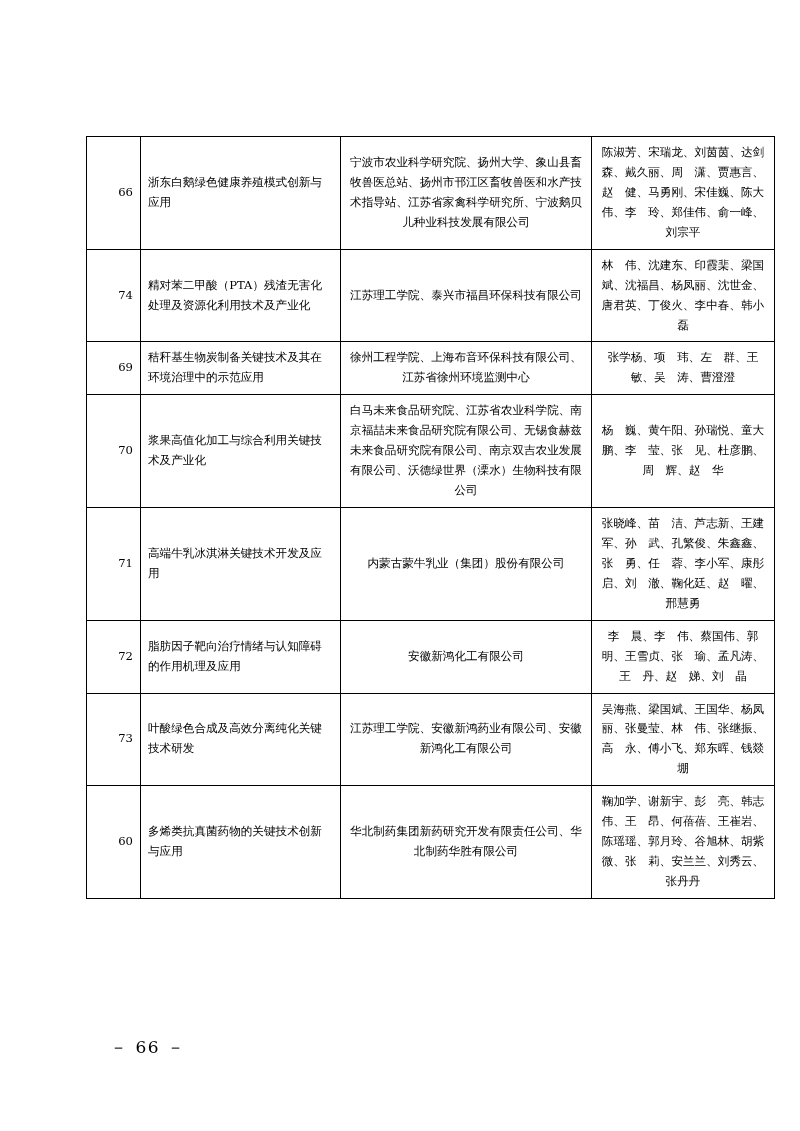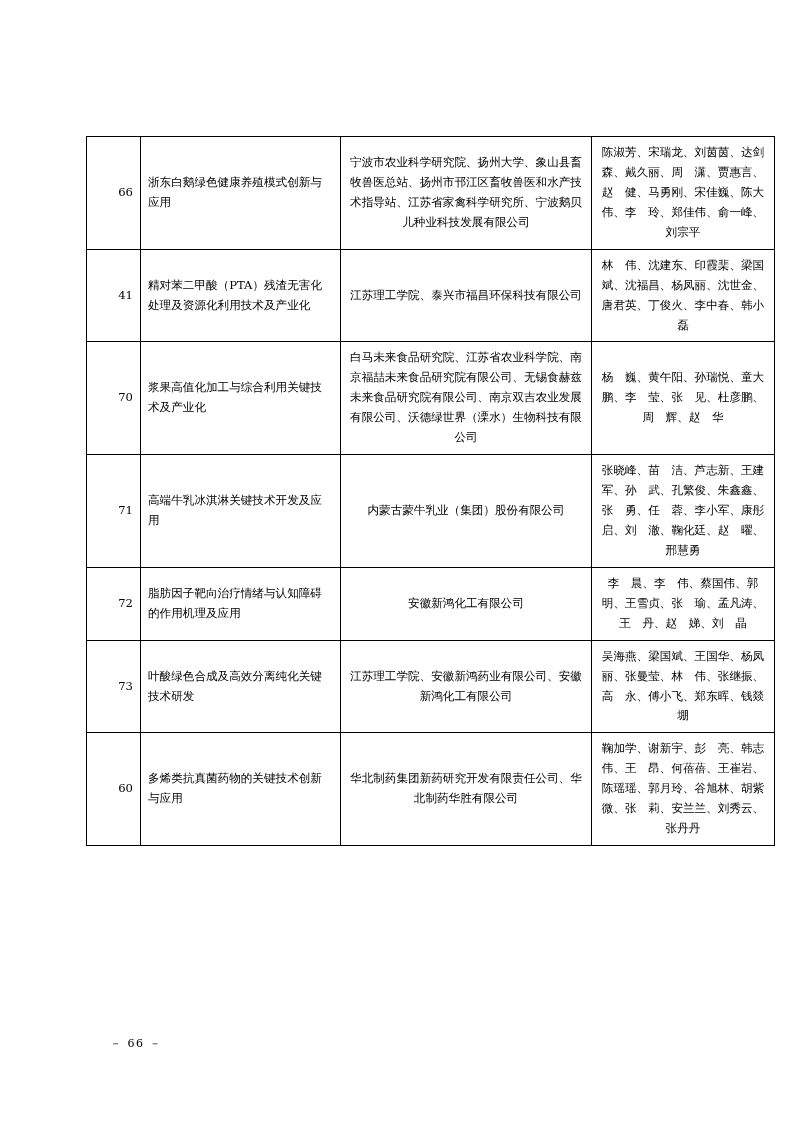"41" td.col-no { text: 41 -> 74 }
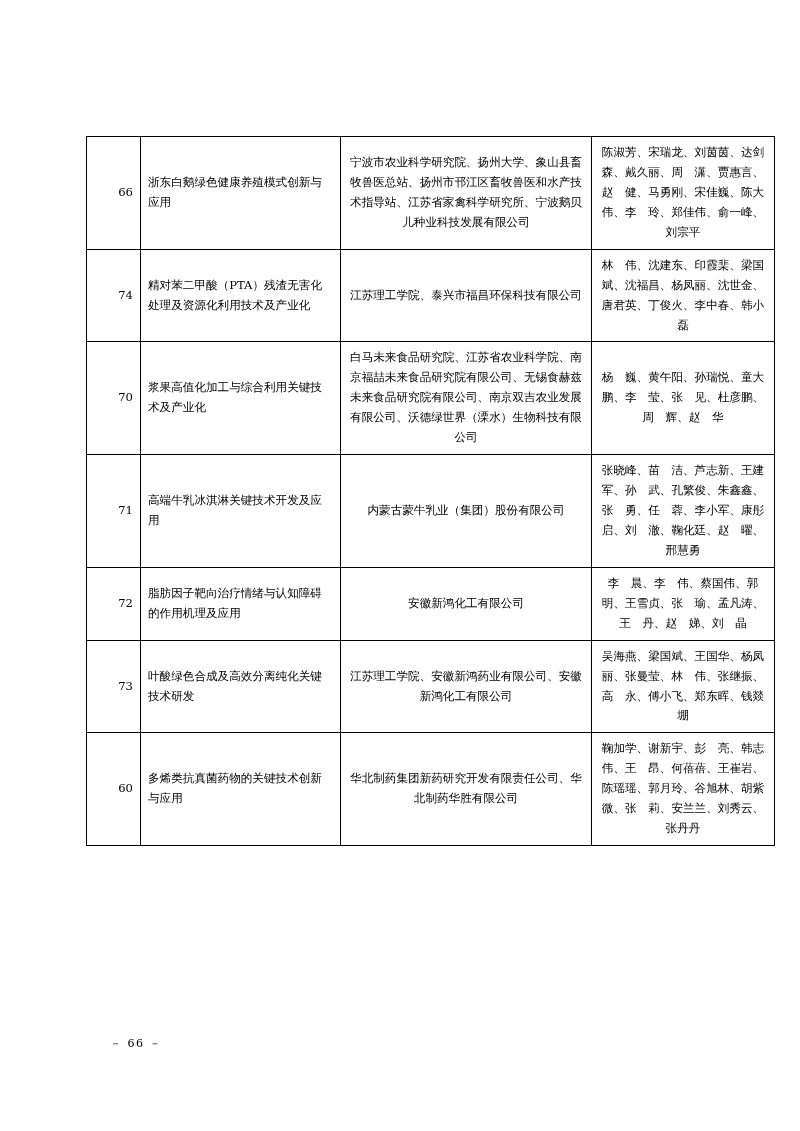"69" tr { html: none -> <tr> <td>69</td> <td>秸秆基生物炭制备关键技术及其在环境治理中的示范应用</td> <td>徐州工程学院、上海布音环保科技有限公司、江苏省徐州环境监测中心</td> <td>张学杨、项 玮、左 群、王 敏、吴 涛、曹澄澄</td> </tr> }
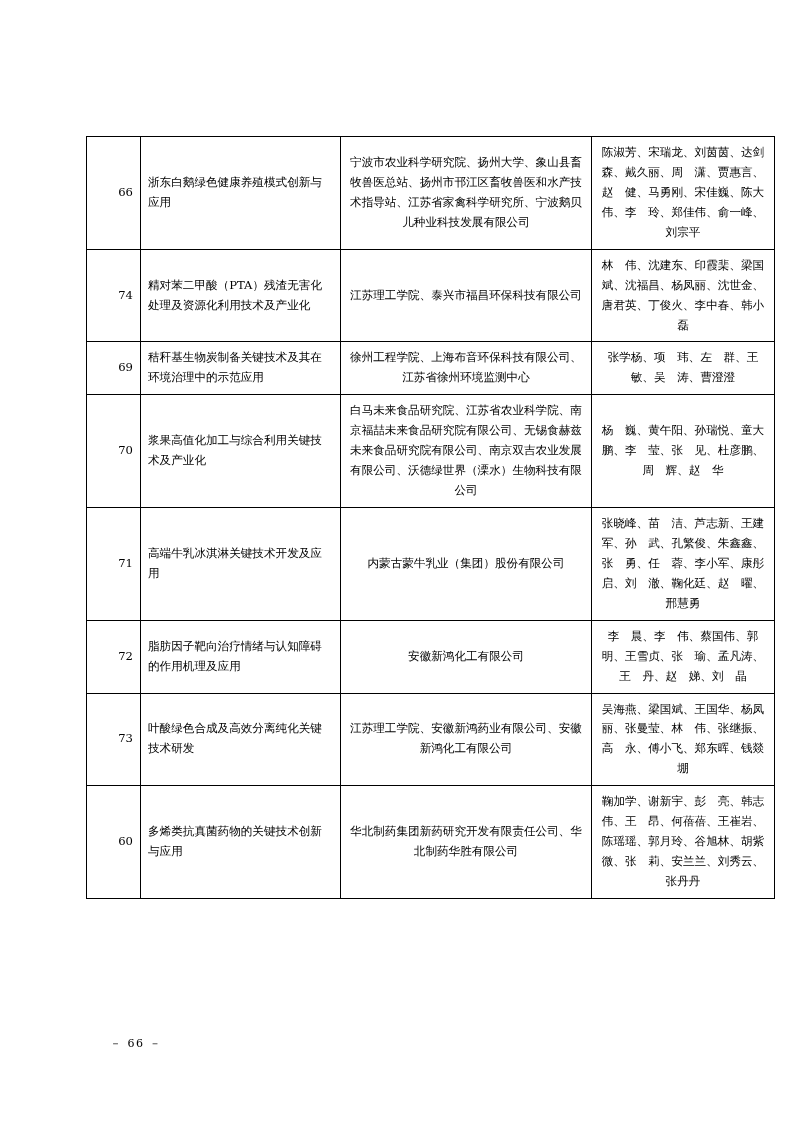"－ 66 －" .page-number { font-size: 11px -> 17px }
